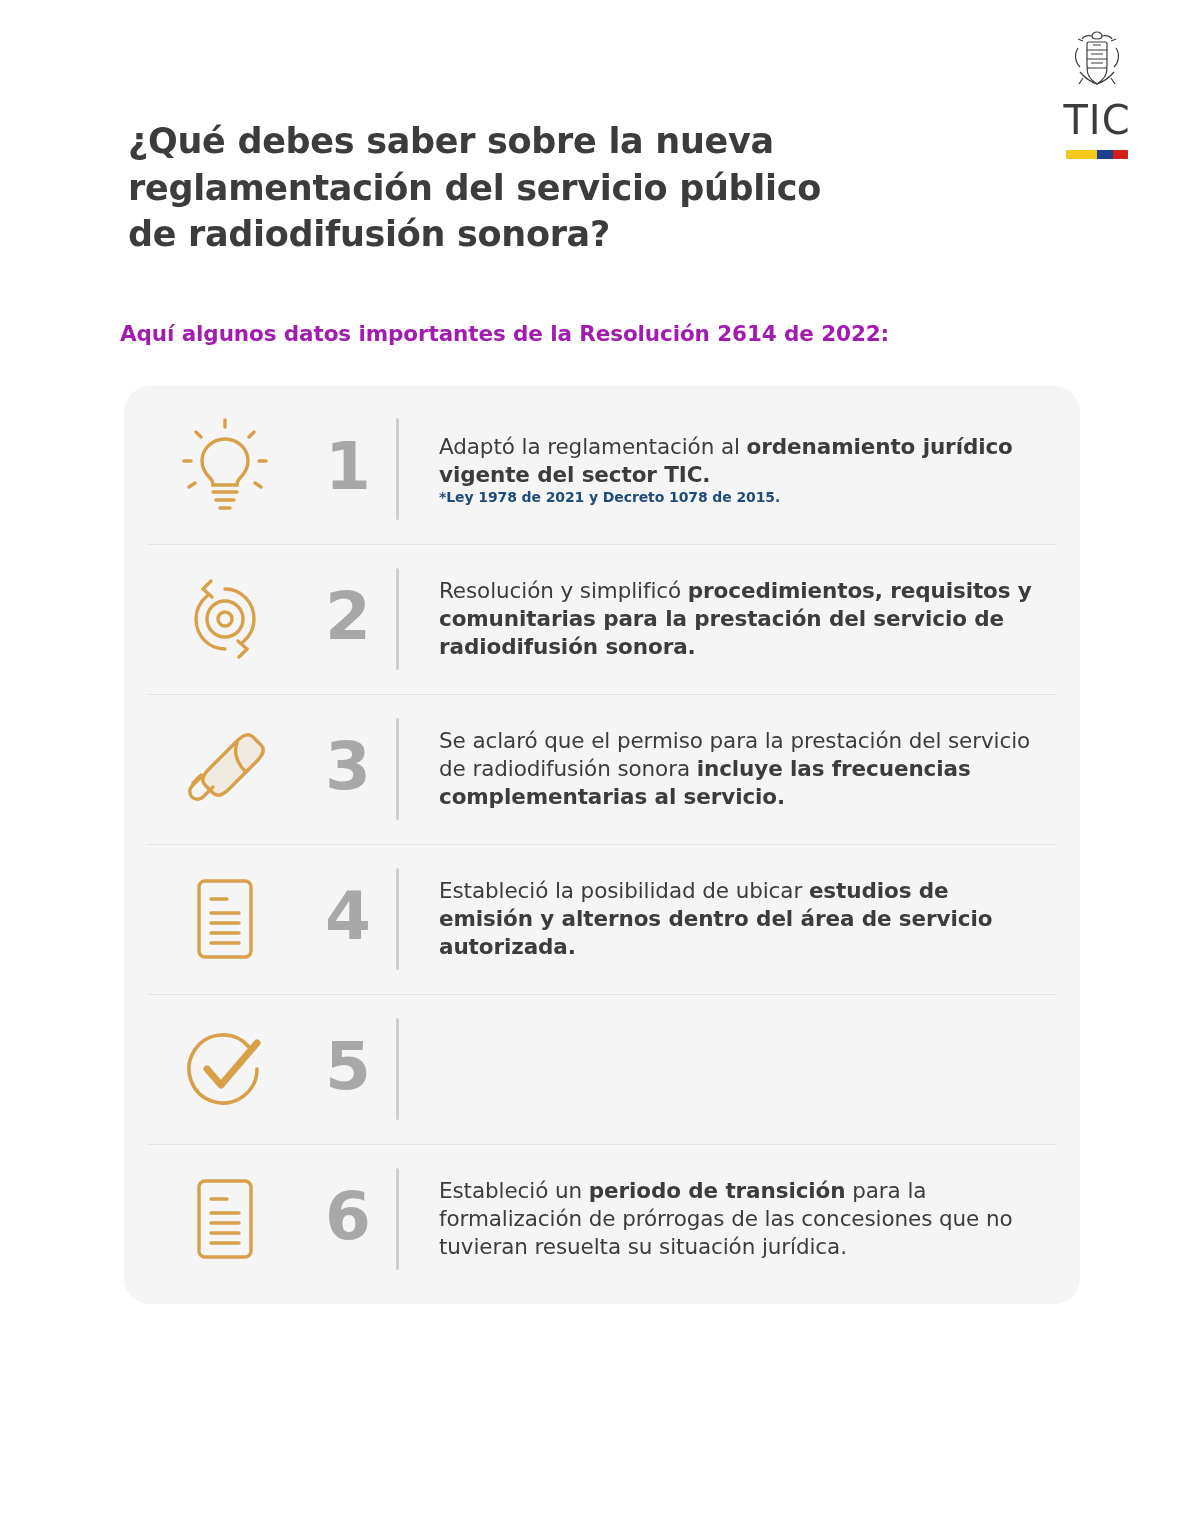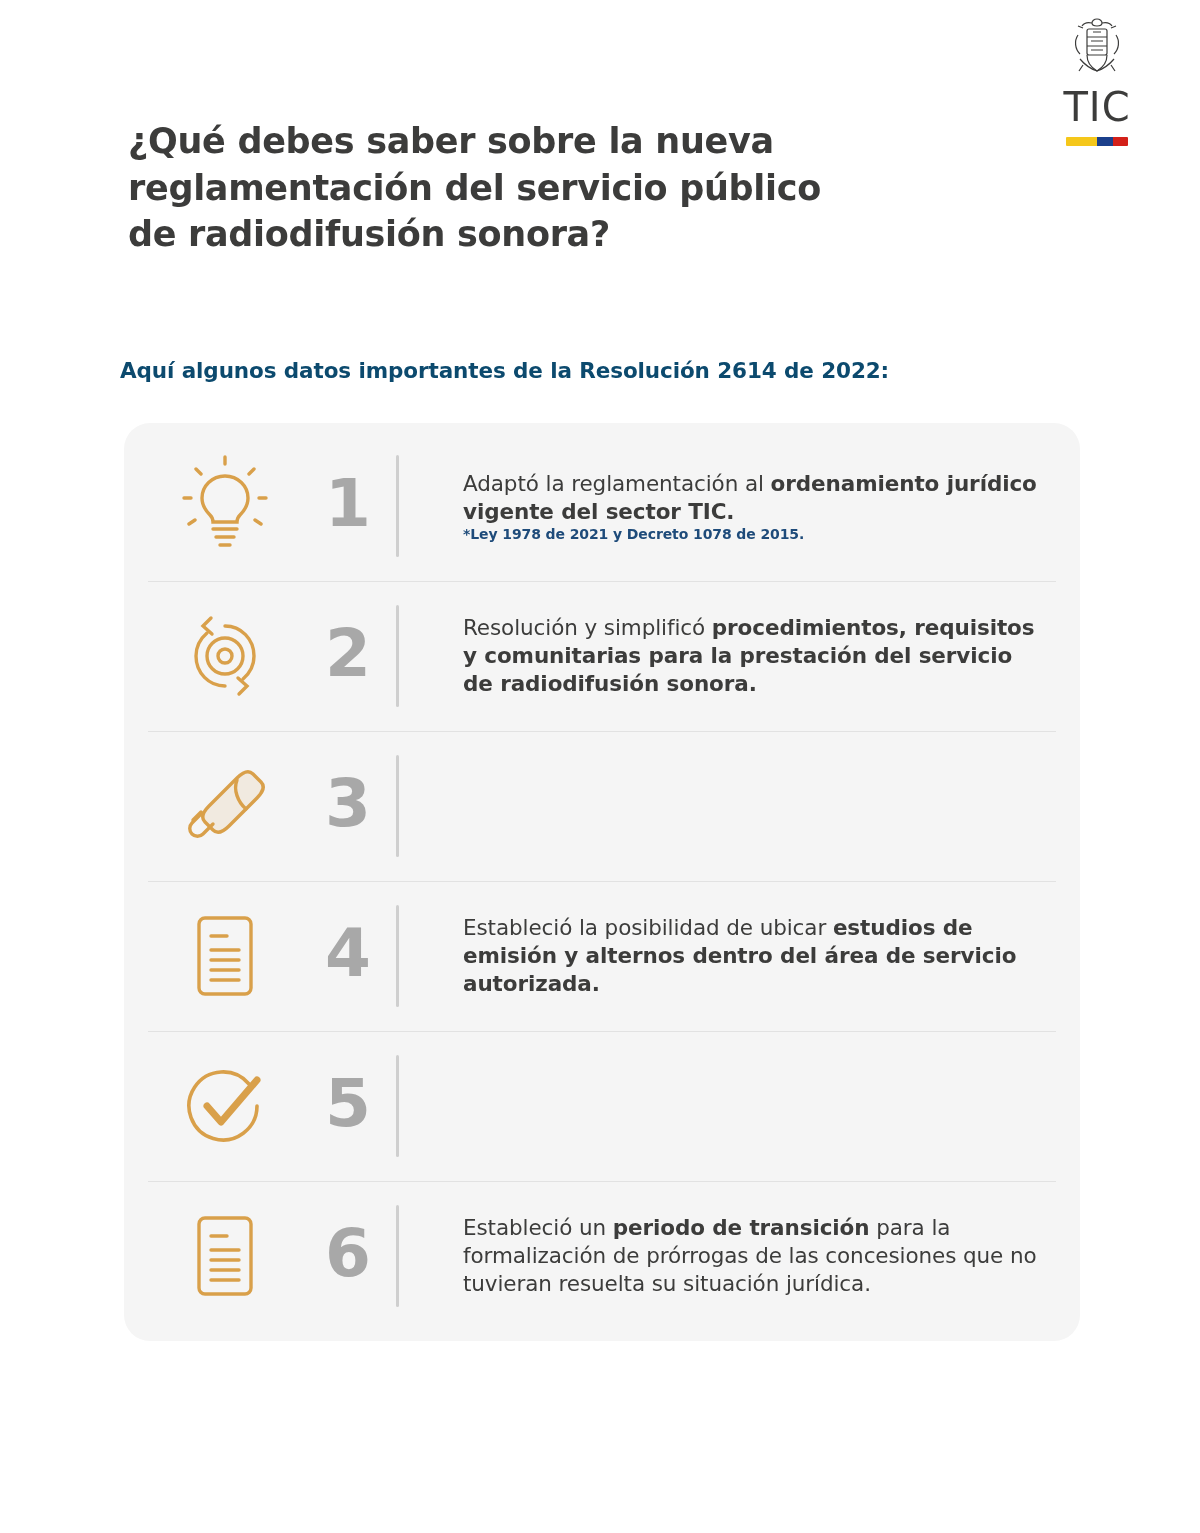"TIC" .logo-block { top: 15px -> 28px }
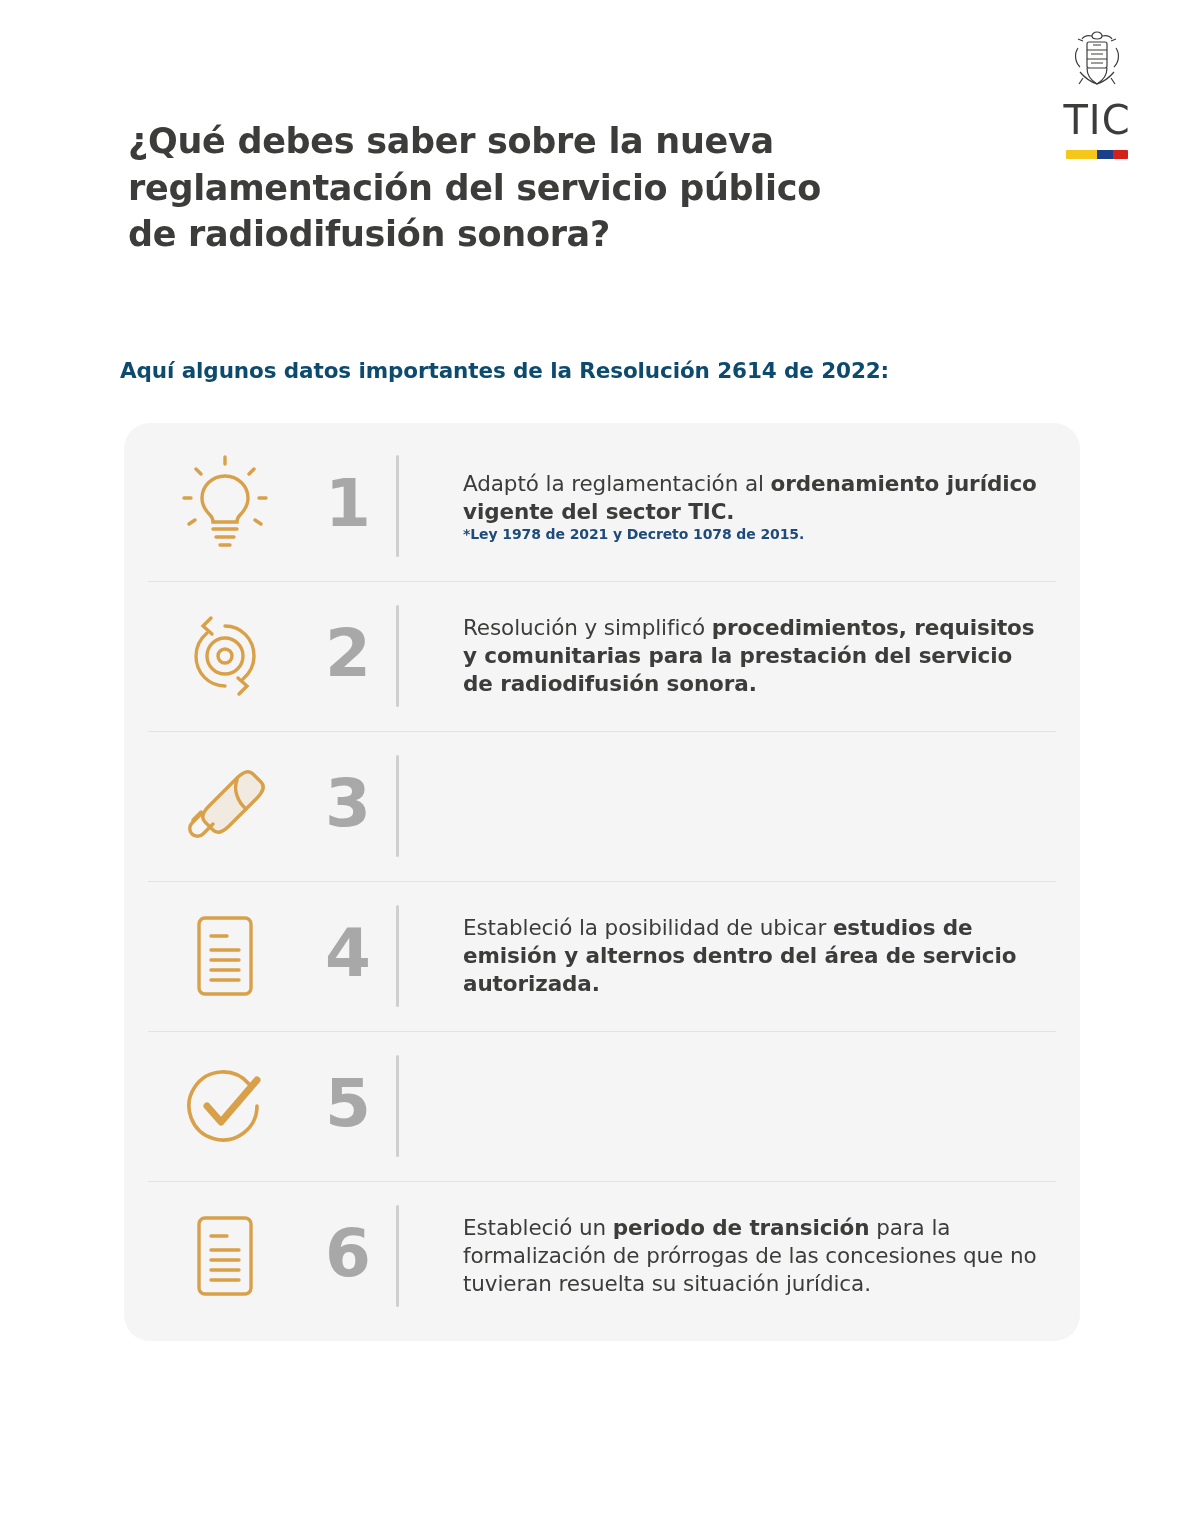"Aquí algunos datos importantes de" .subtitle { color: #0c4a6e -> #a21caf; margin: 100px 0 0 120px -> 63px 0 0 120px }
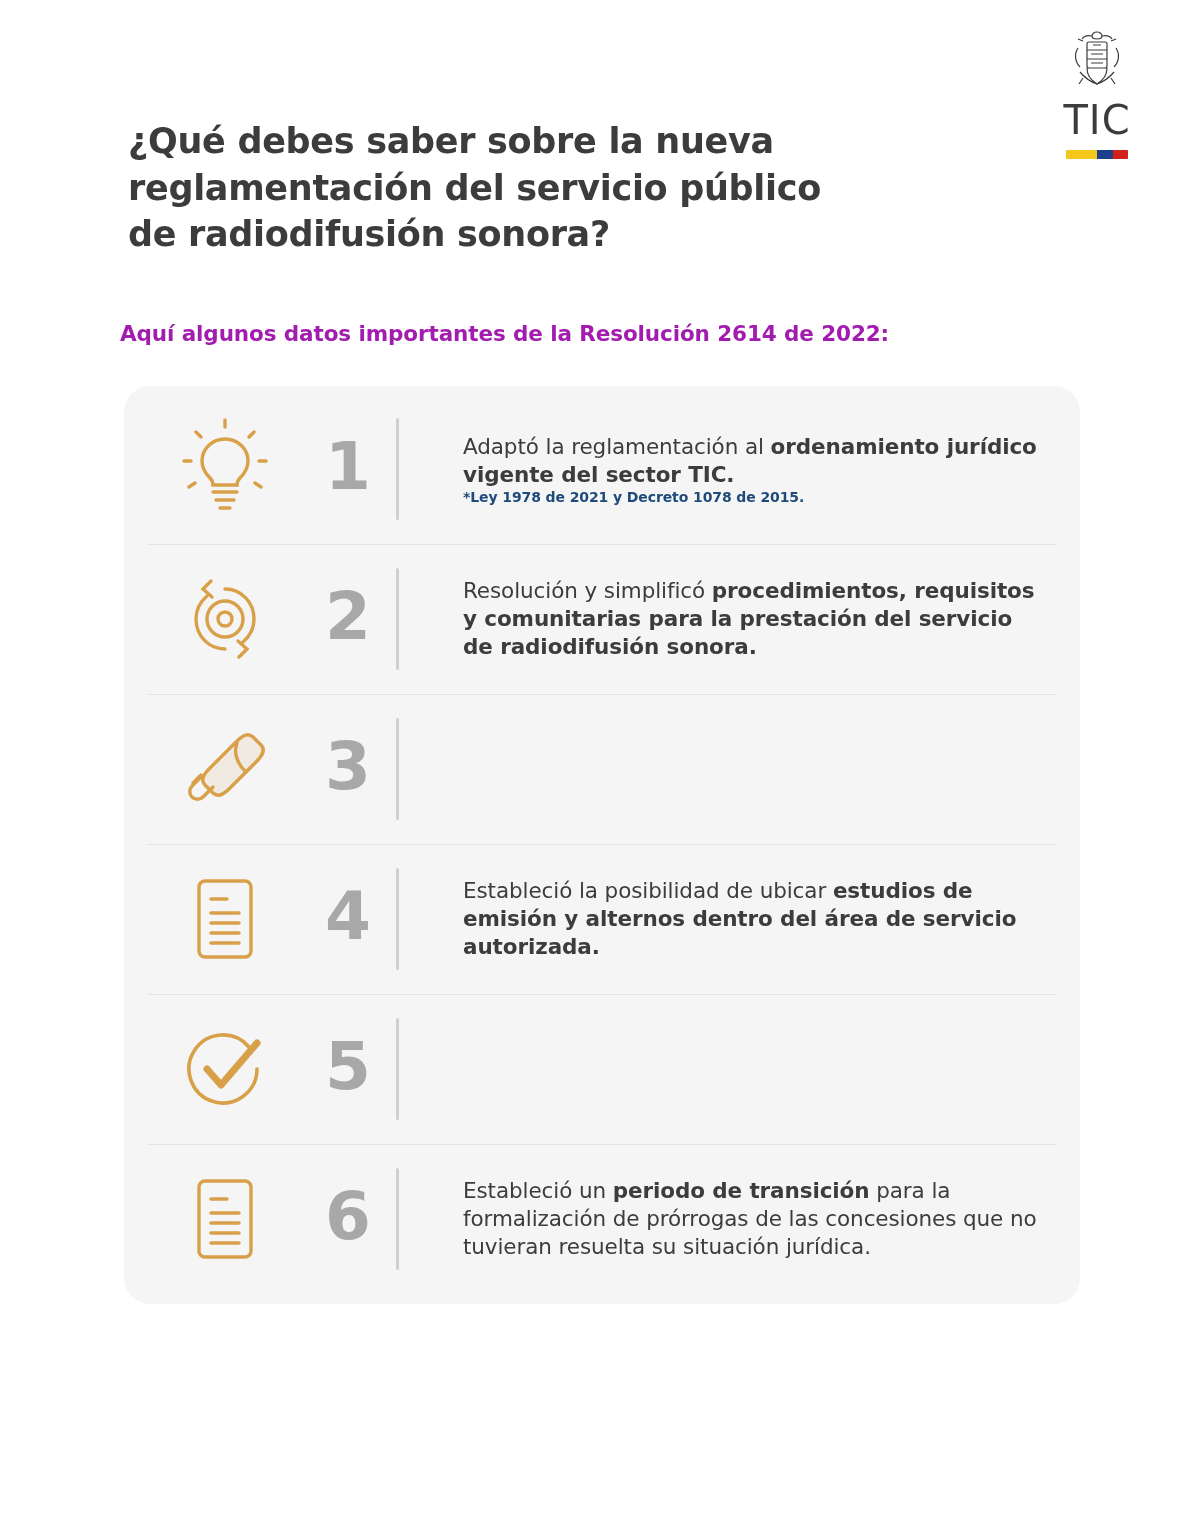"Adaptó la reglamentación al ordenamiento" .text-cell { padding-left: 64px -> 40px }
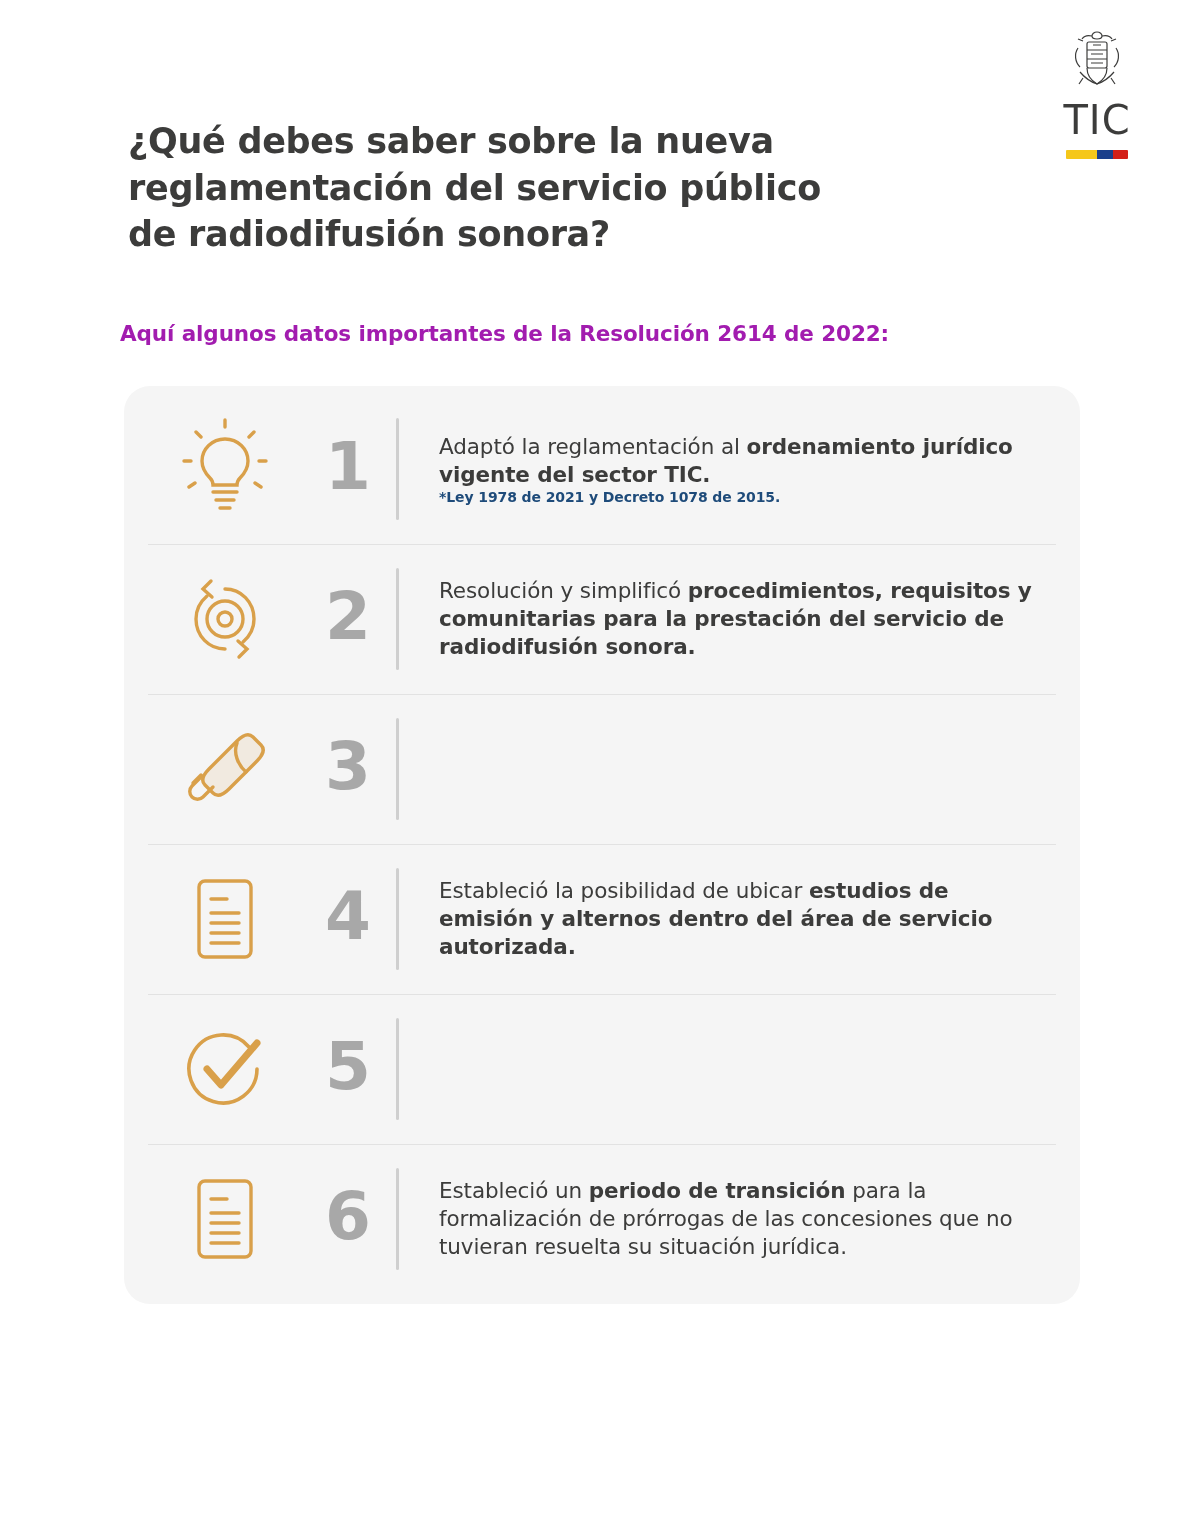"Se aclaró que el permiso" div.text-cell { html: none -> <div> <p><span>Se aclaró que el permiso para la prestación del servicio de radiodifusión sonora </span><b>incluye las frecuencias complementarias al servicio.</b></p> </div> }
